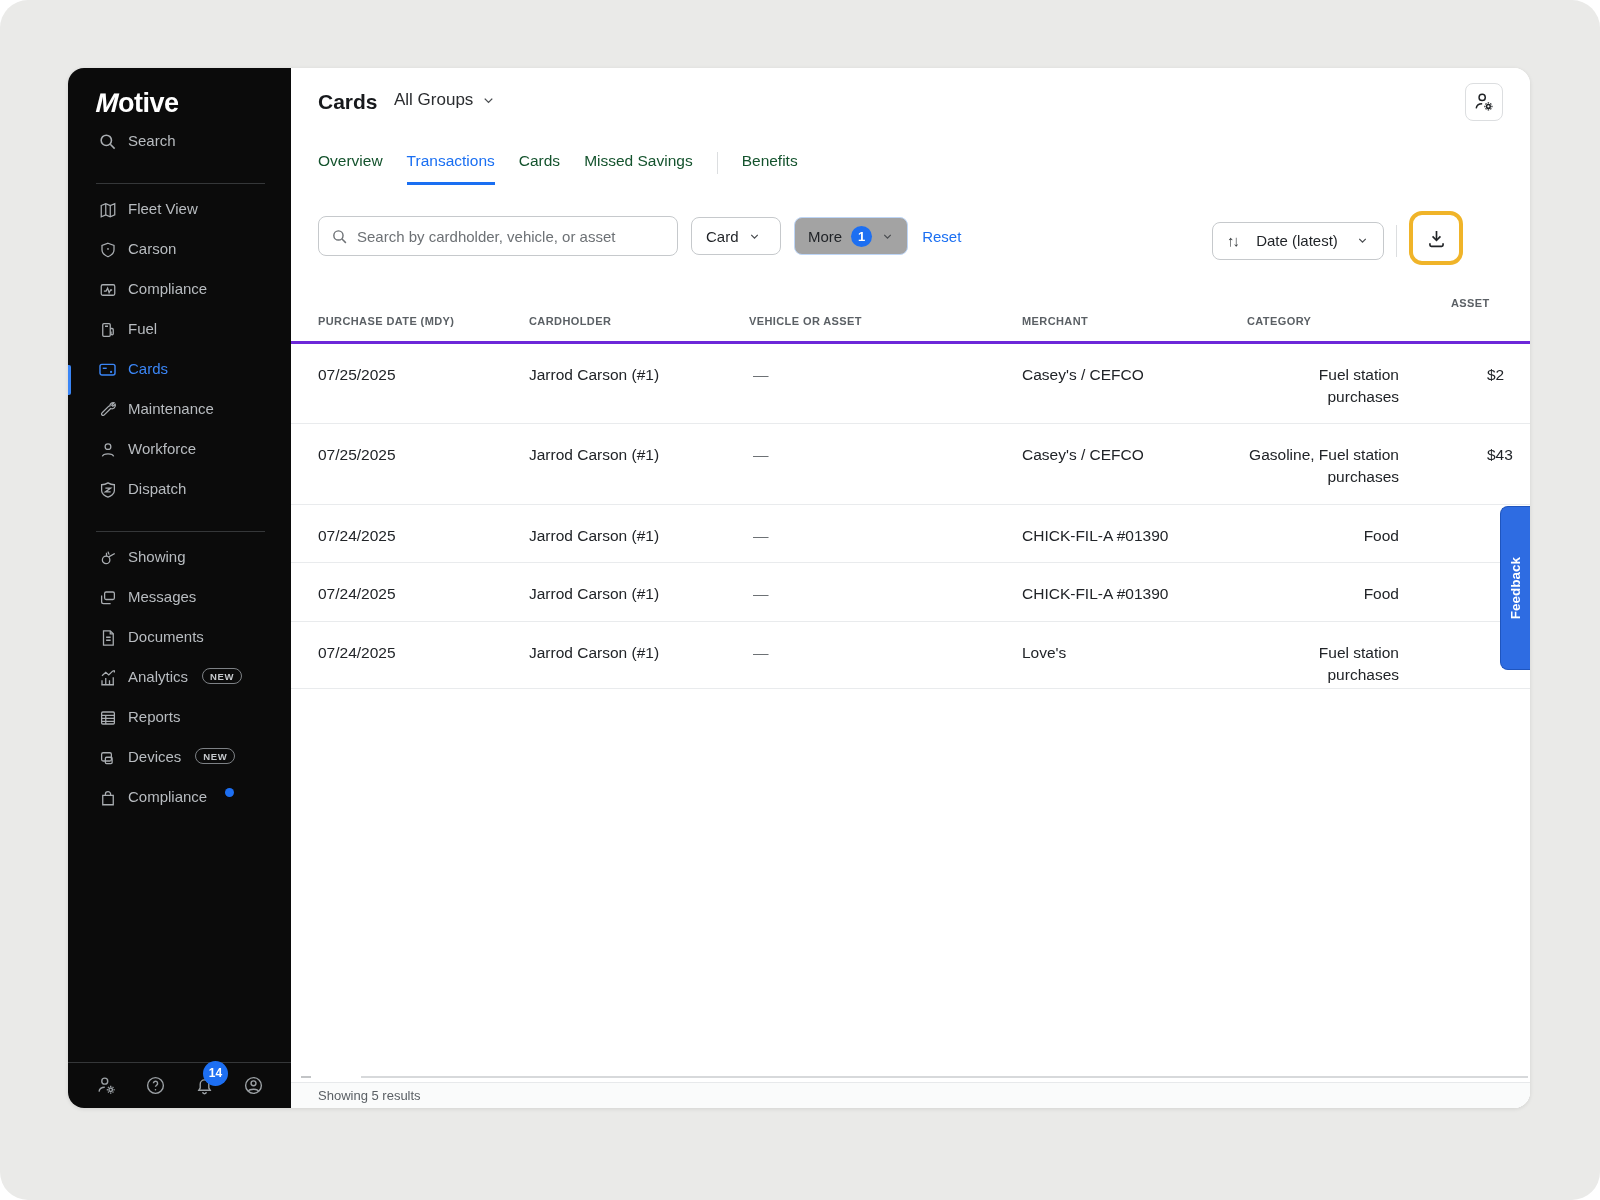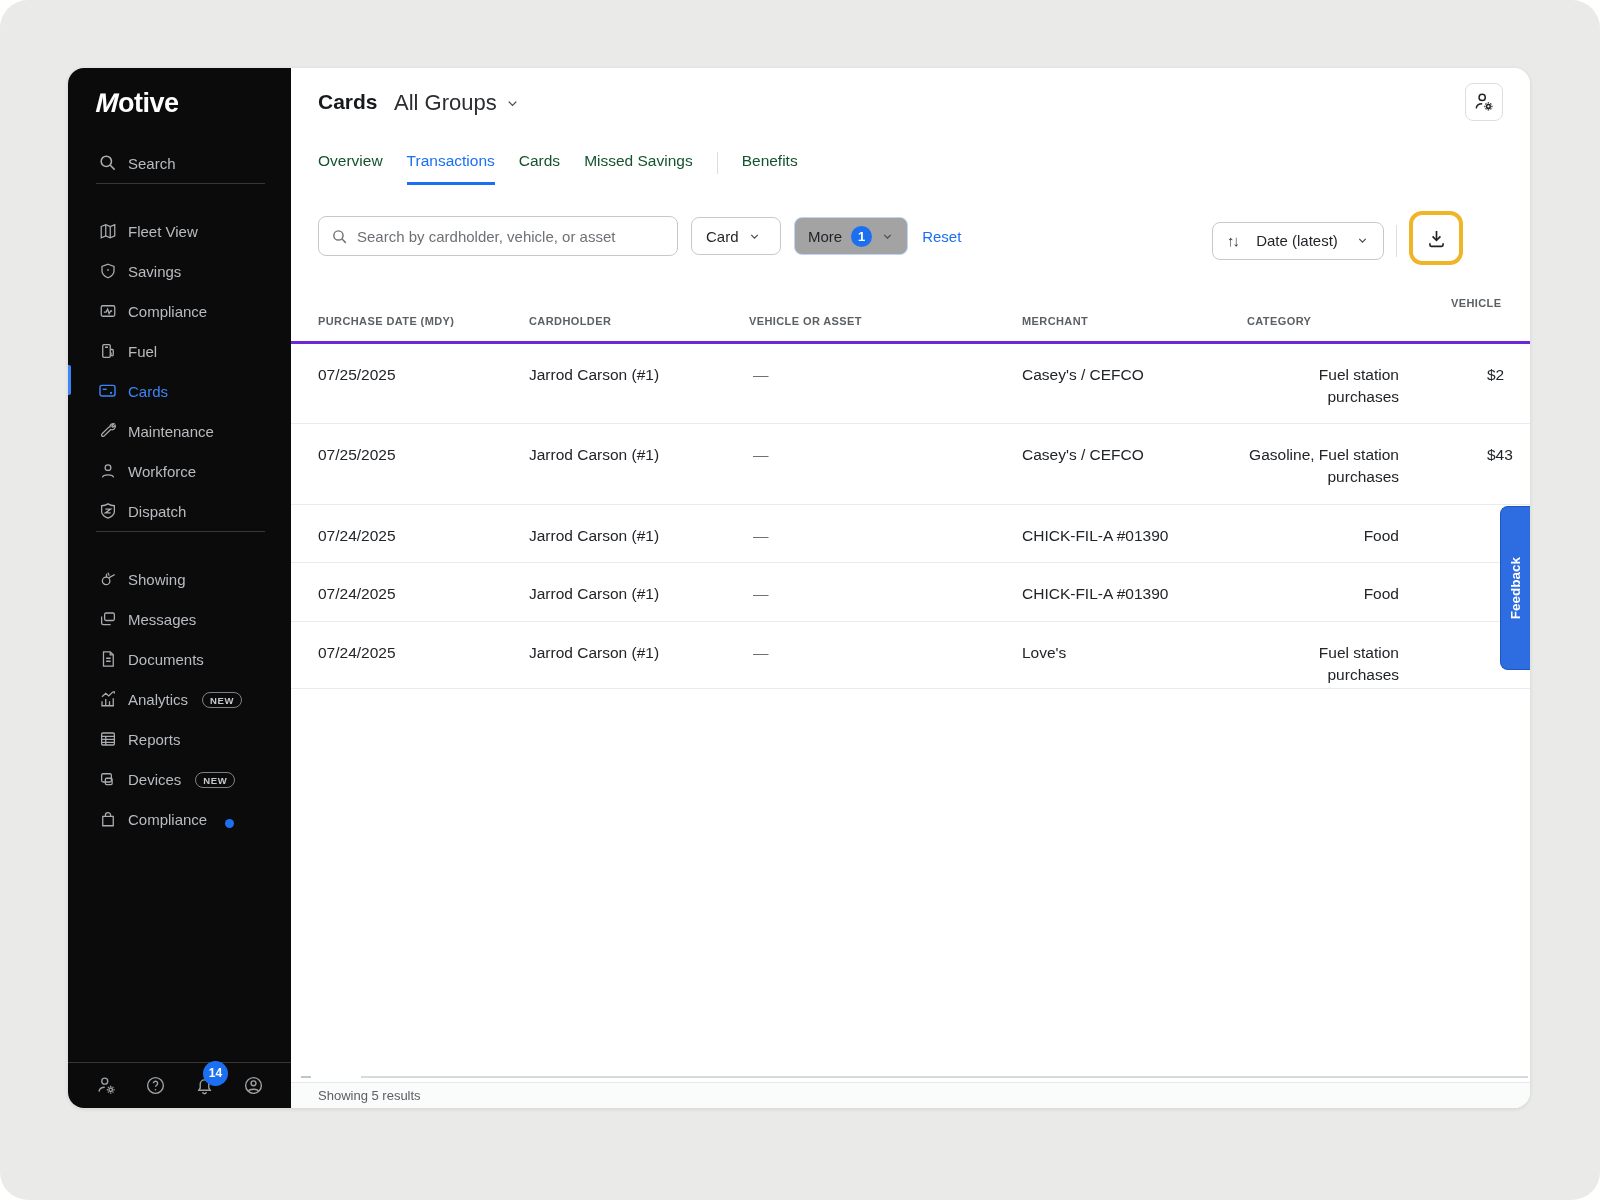"All Groups" .group-sel { font-size: 22px -> 17px }
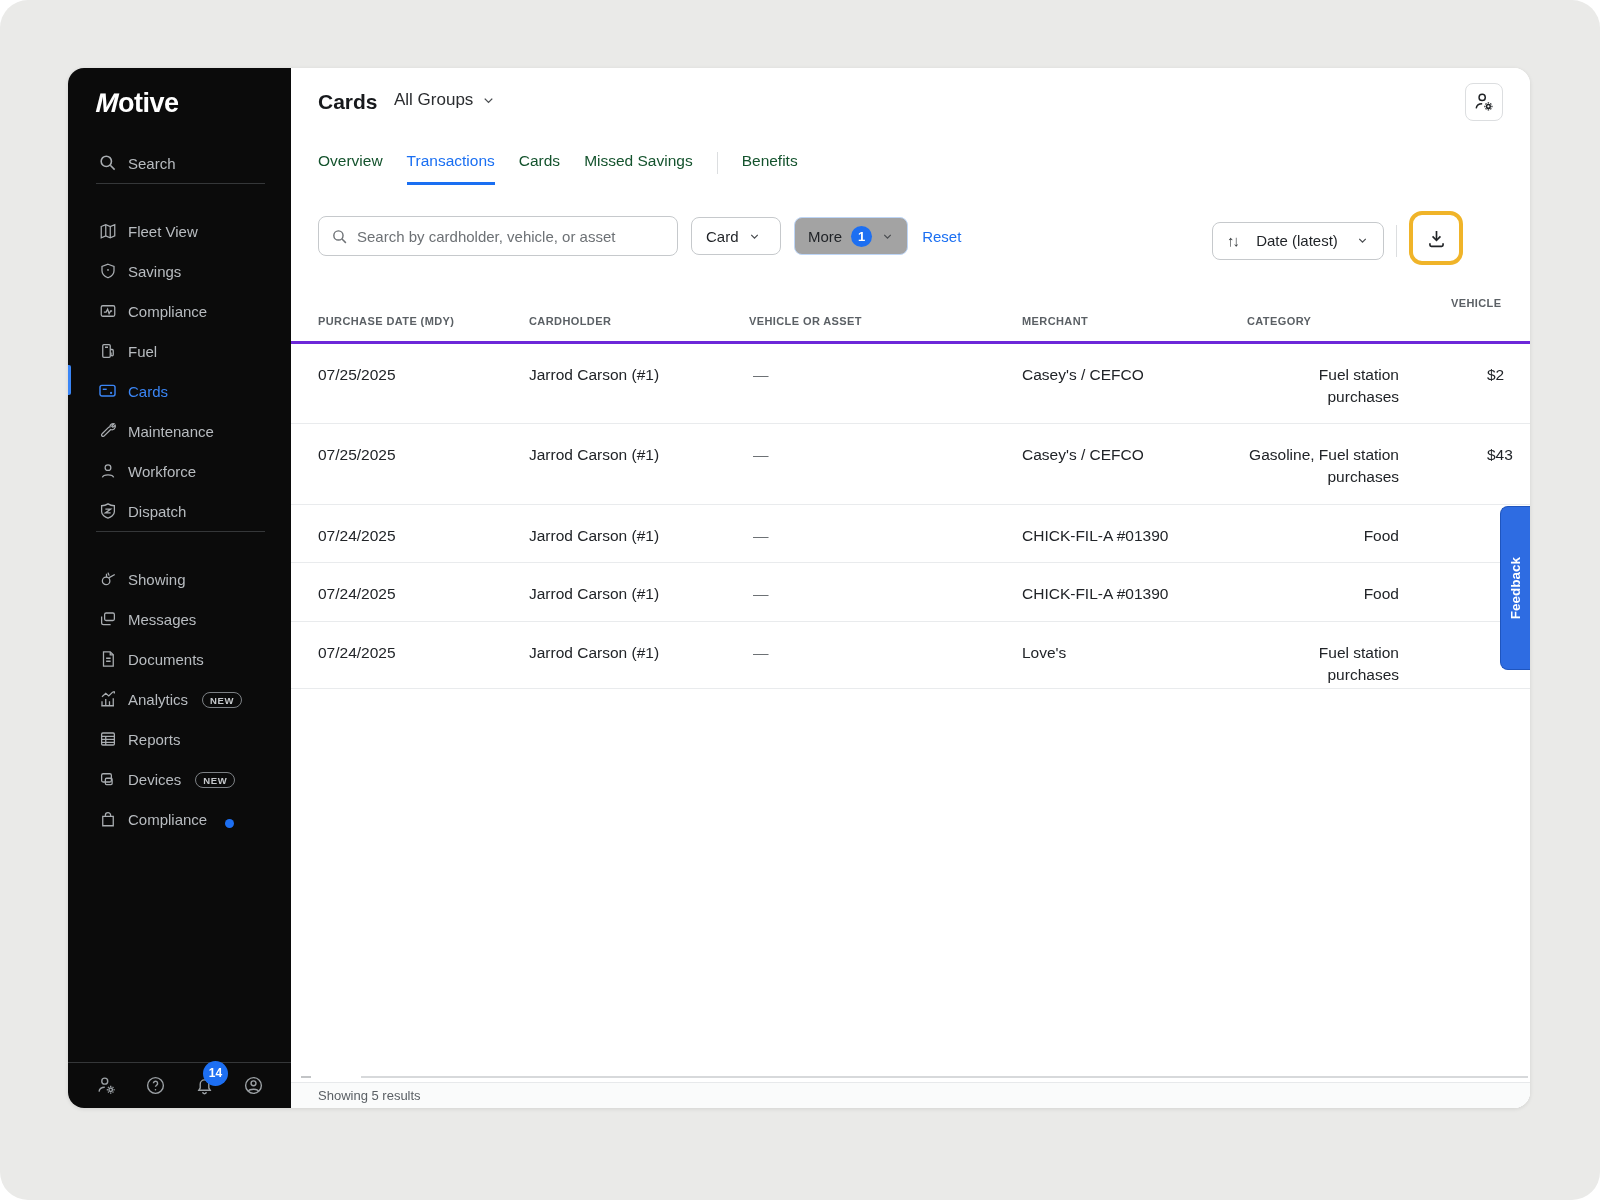"Search" .side-item { align-items: flex-end -> flex-start }
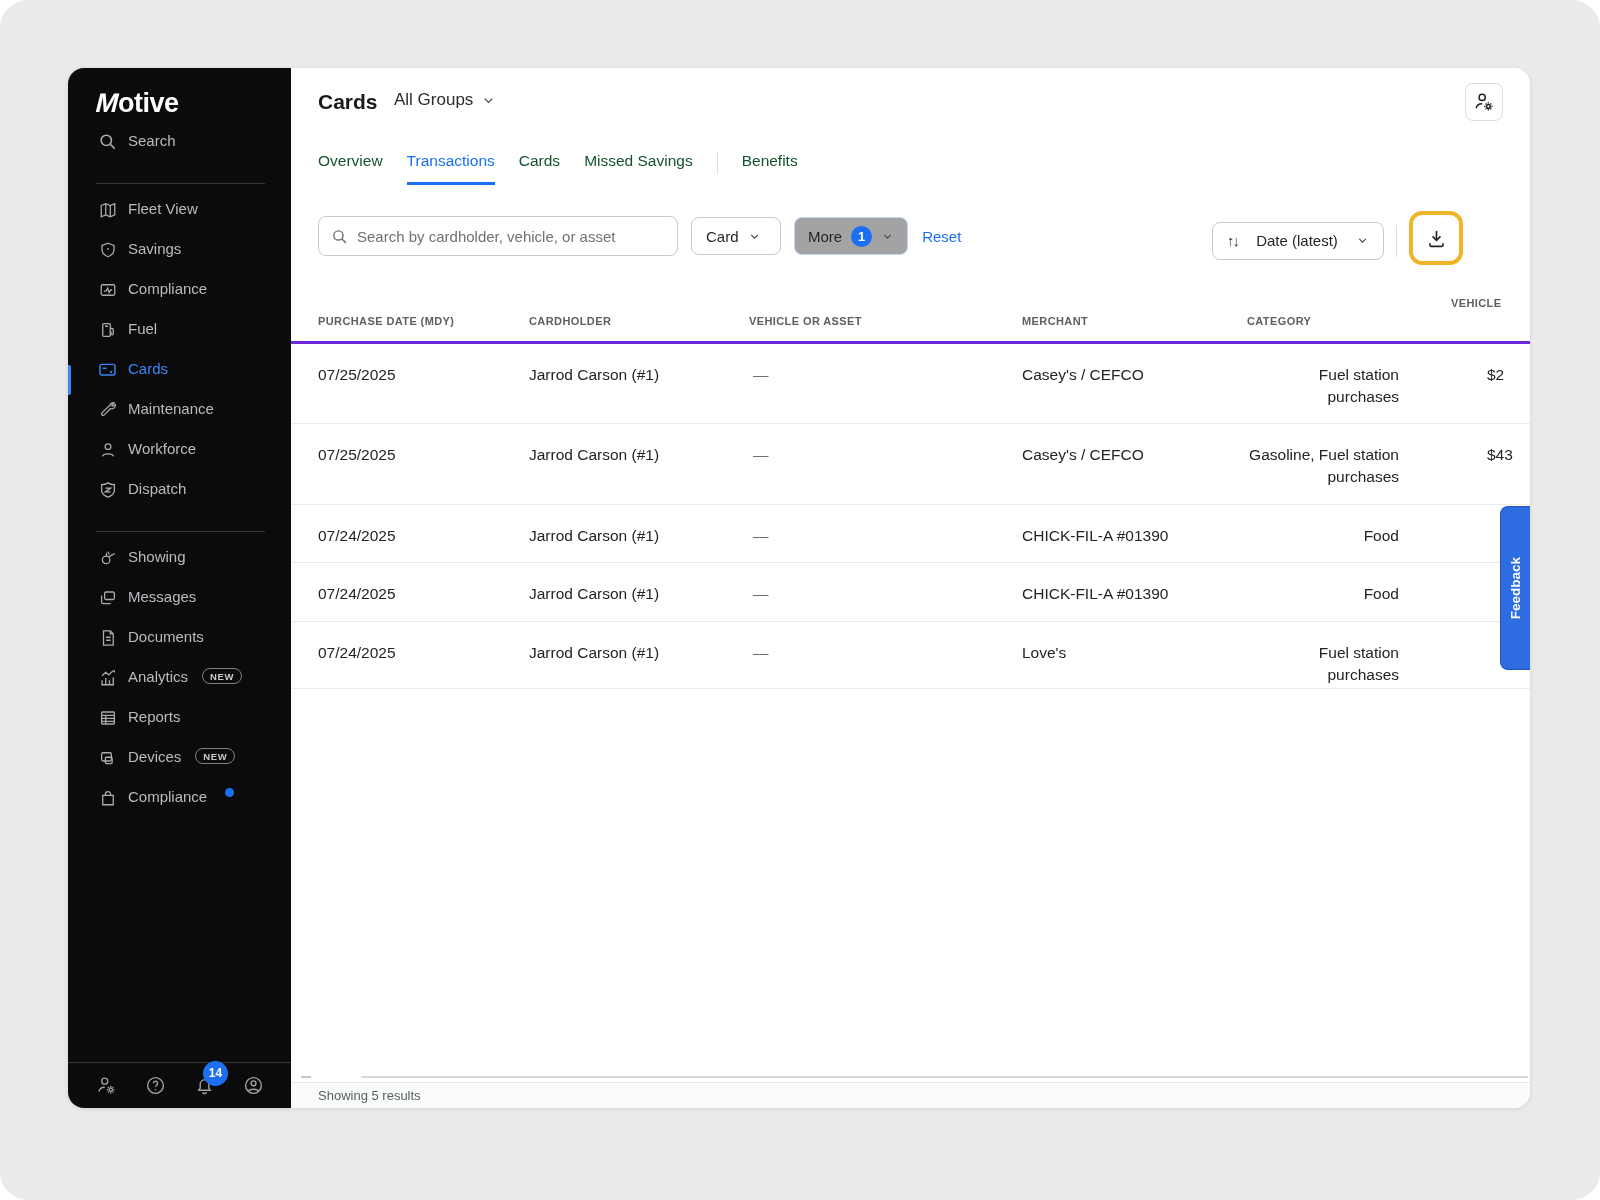"Savings" span { text: Savings -> Carson }
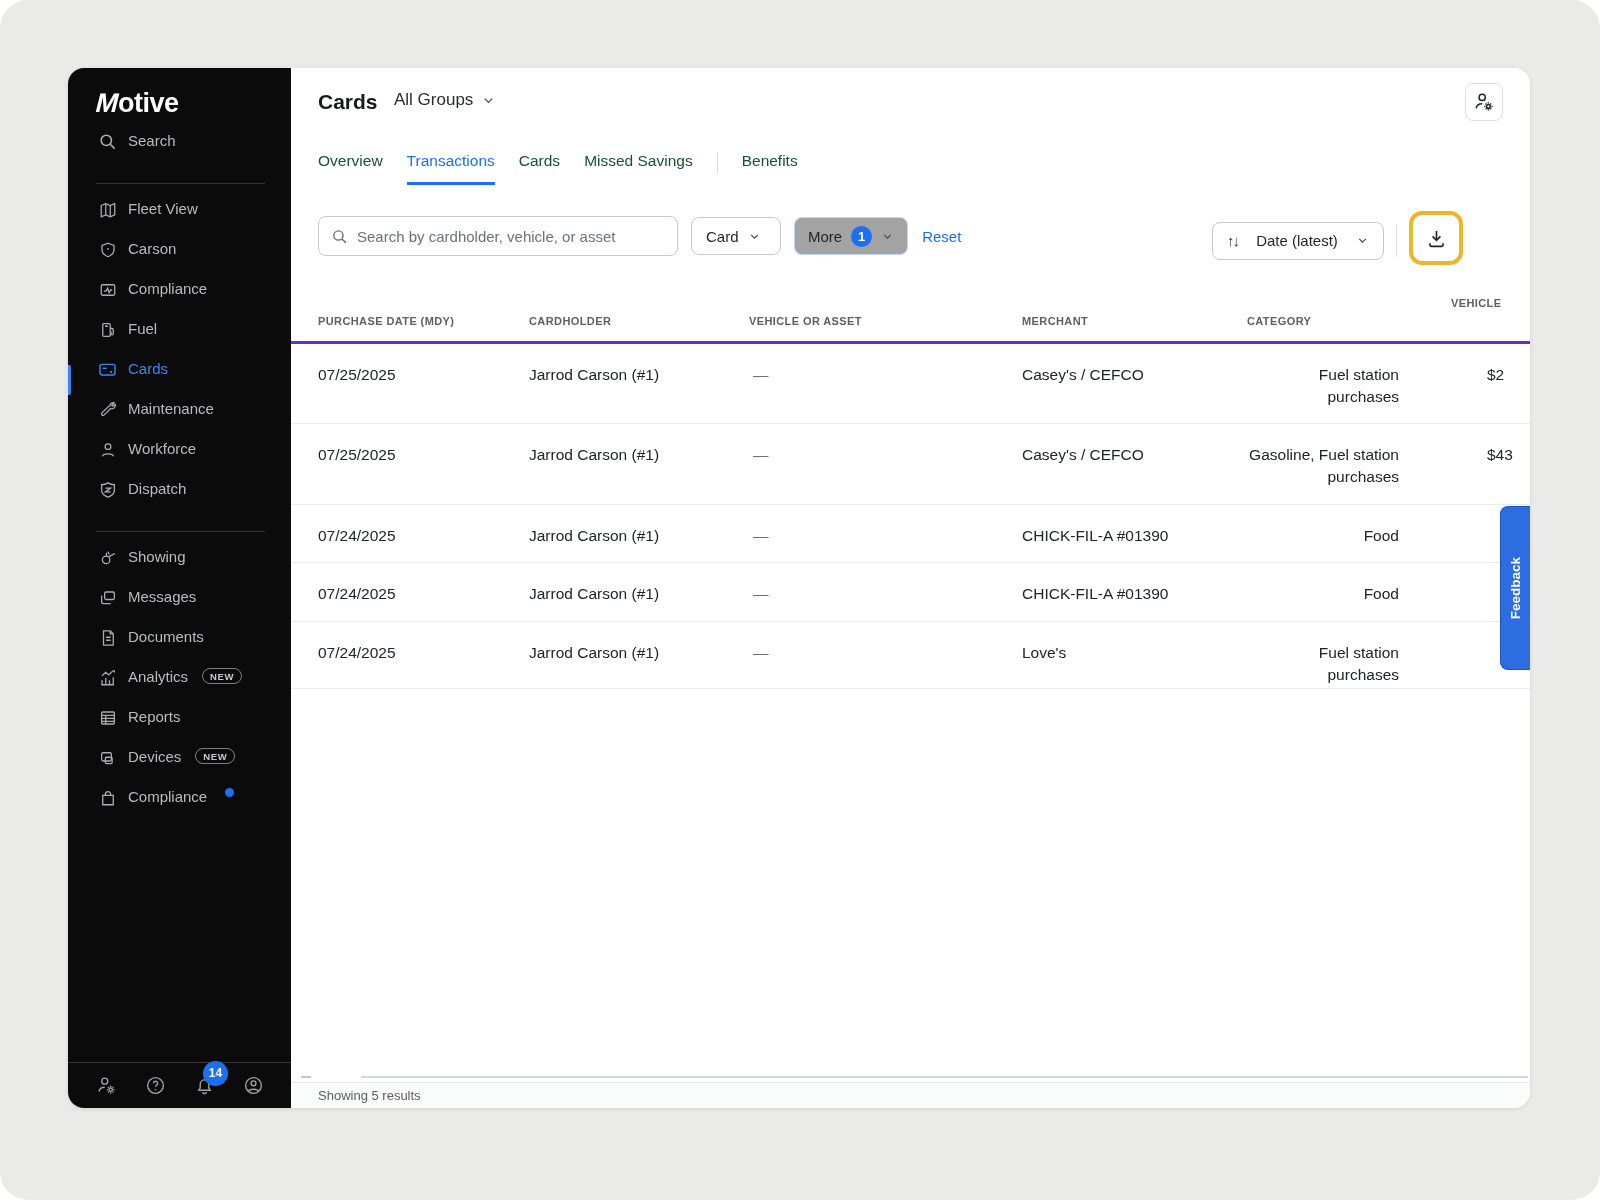"VEHICLE" span.th { text: VEHICLE -> ASSET }
